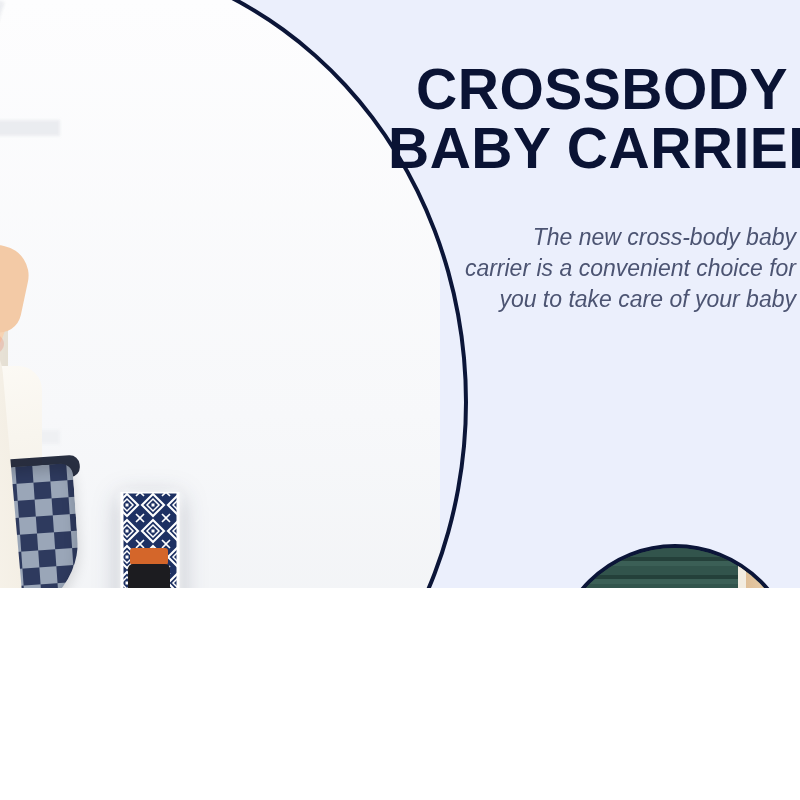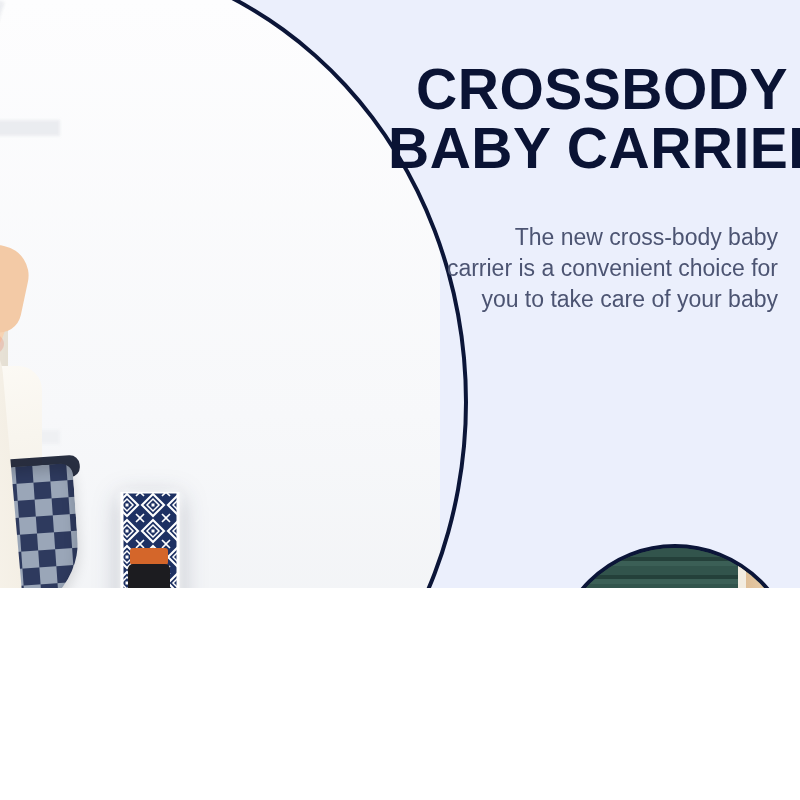"The new cross-body baby carrier" .subtitle { font-style: none -> italic; right: 22px -> 4px }
